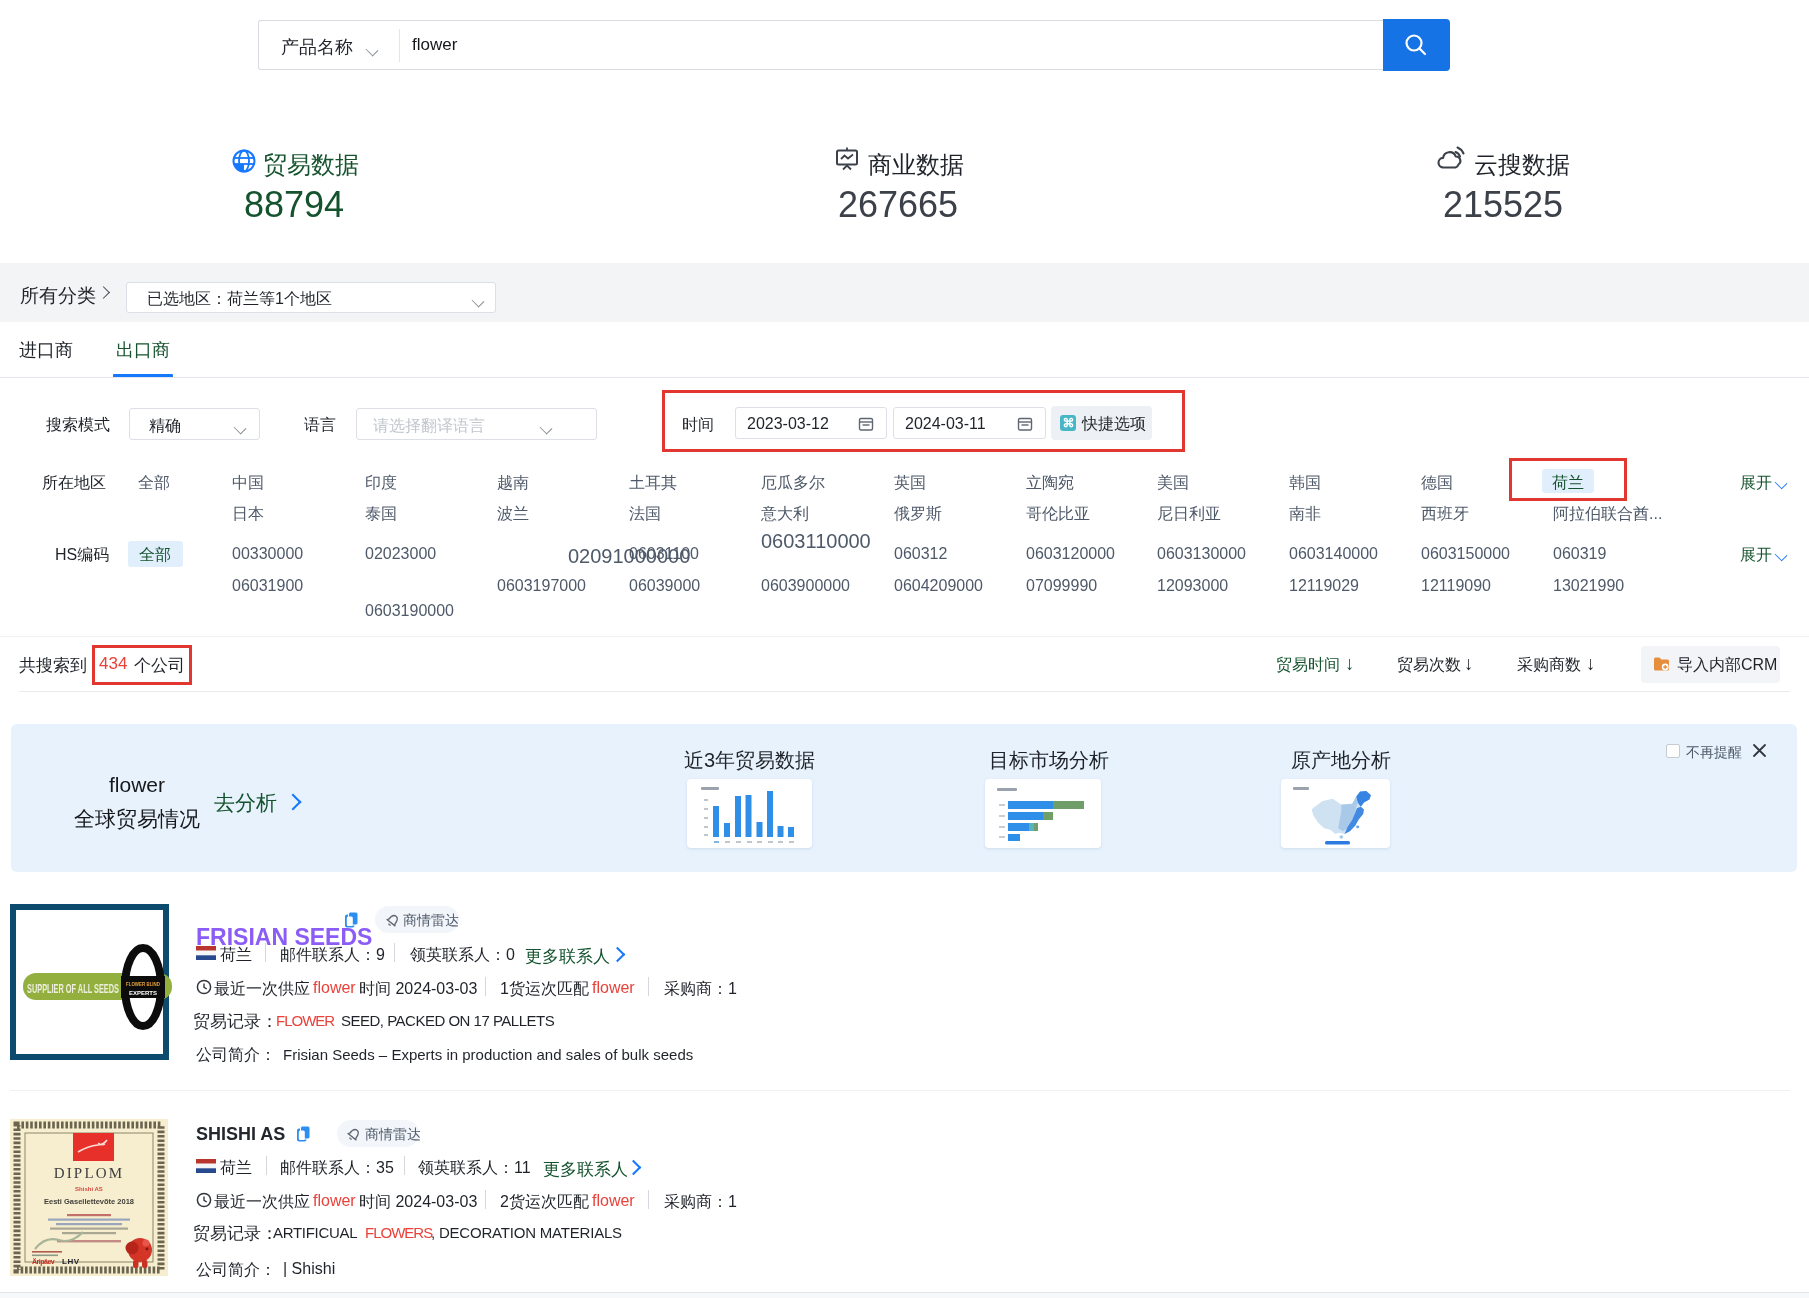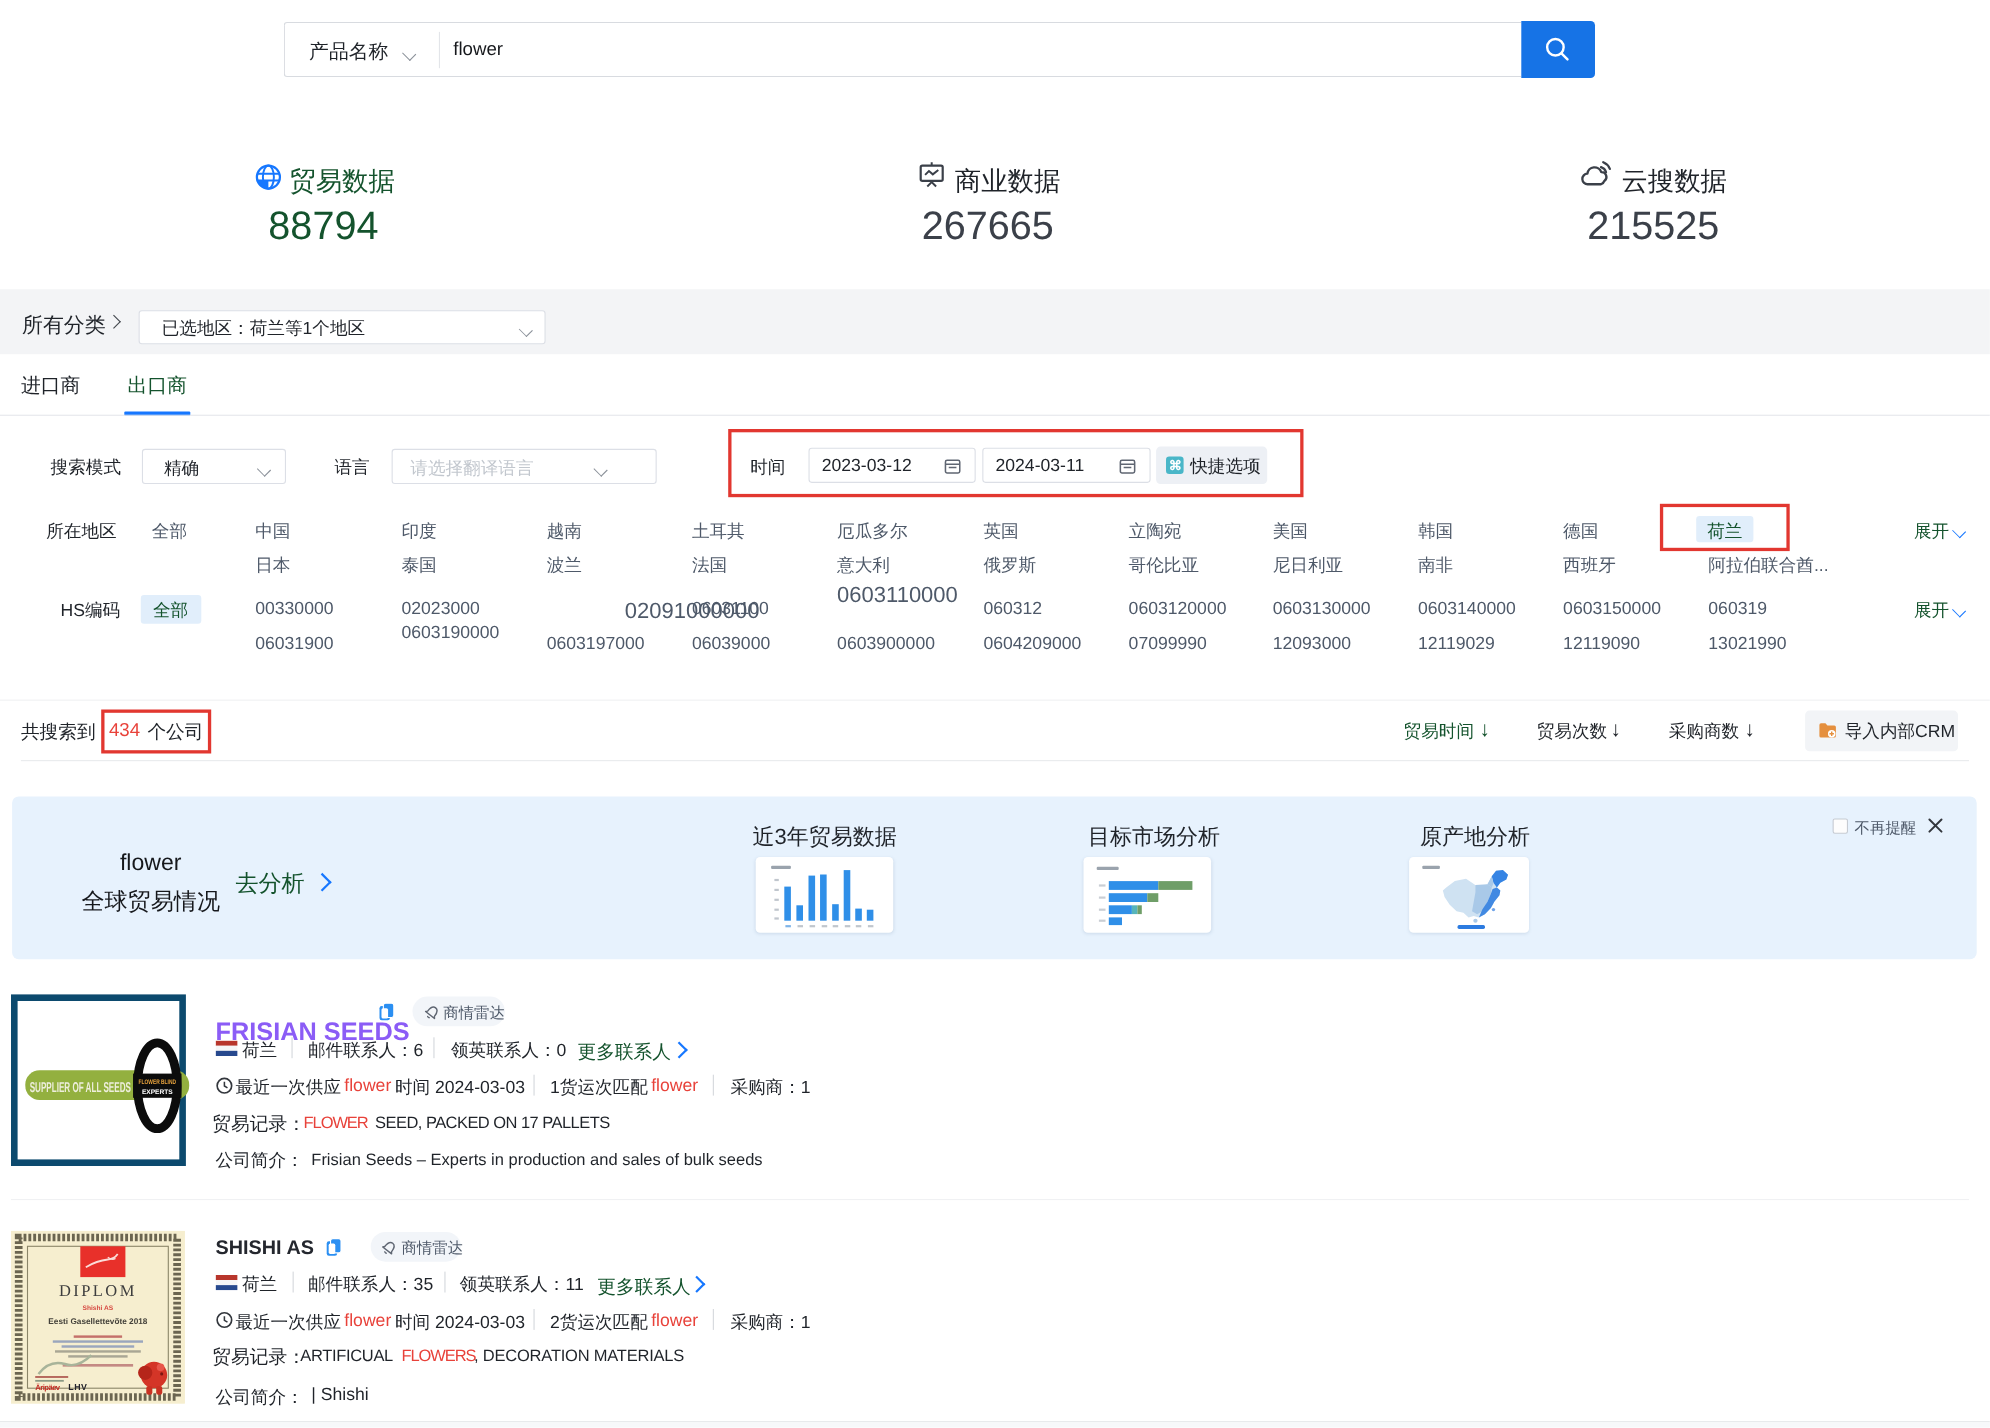"0603190000" div.ab { top: 567px -> 602px }
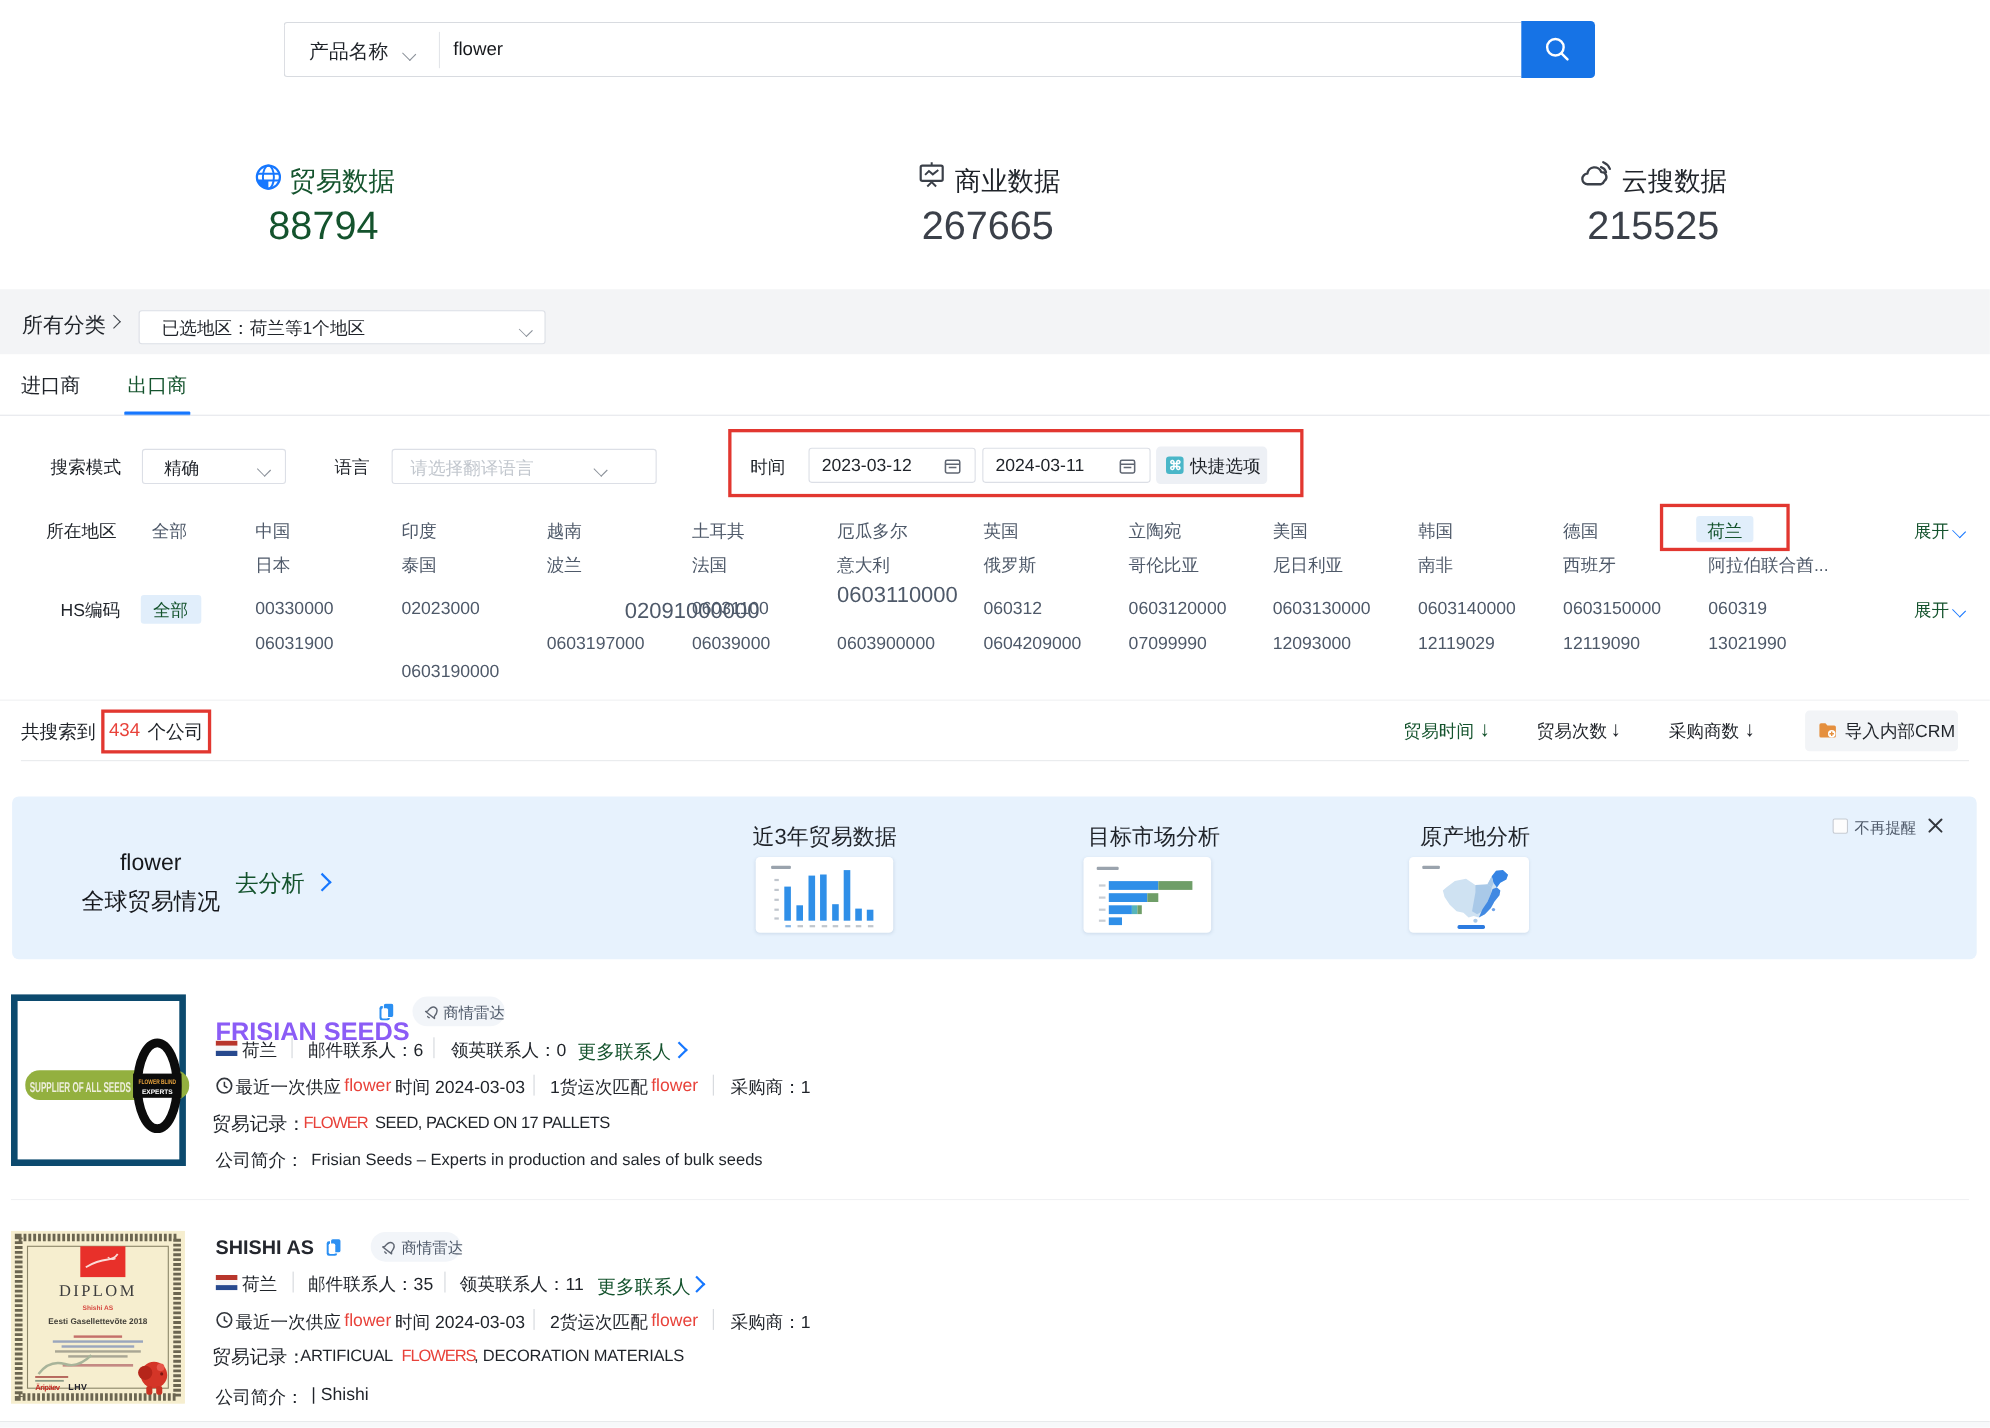"邮件联系人：6" div.ab { text: 6 -> 9 }
